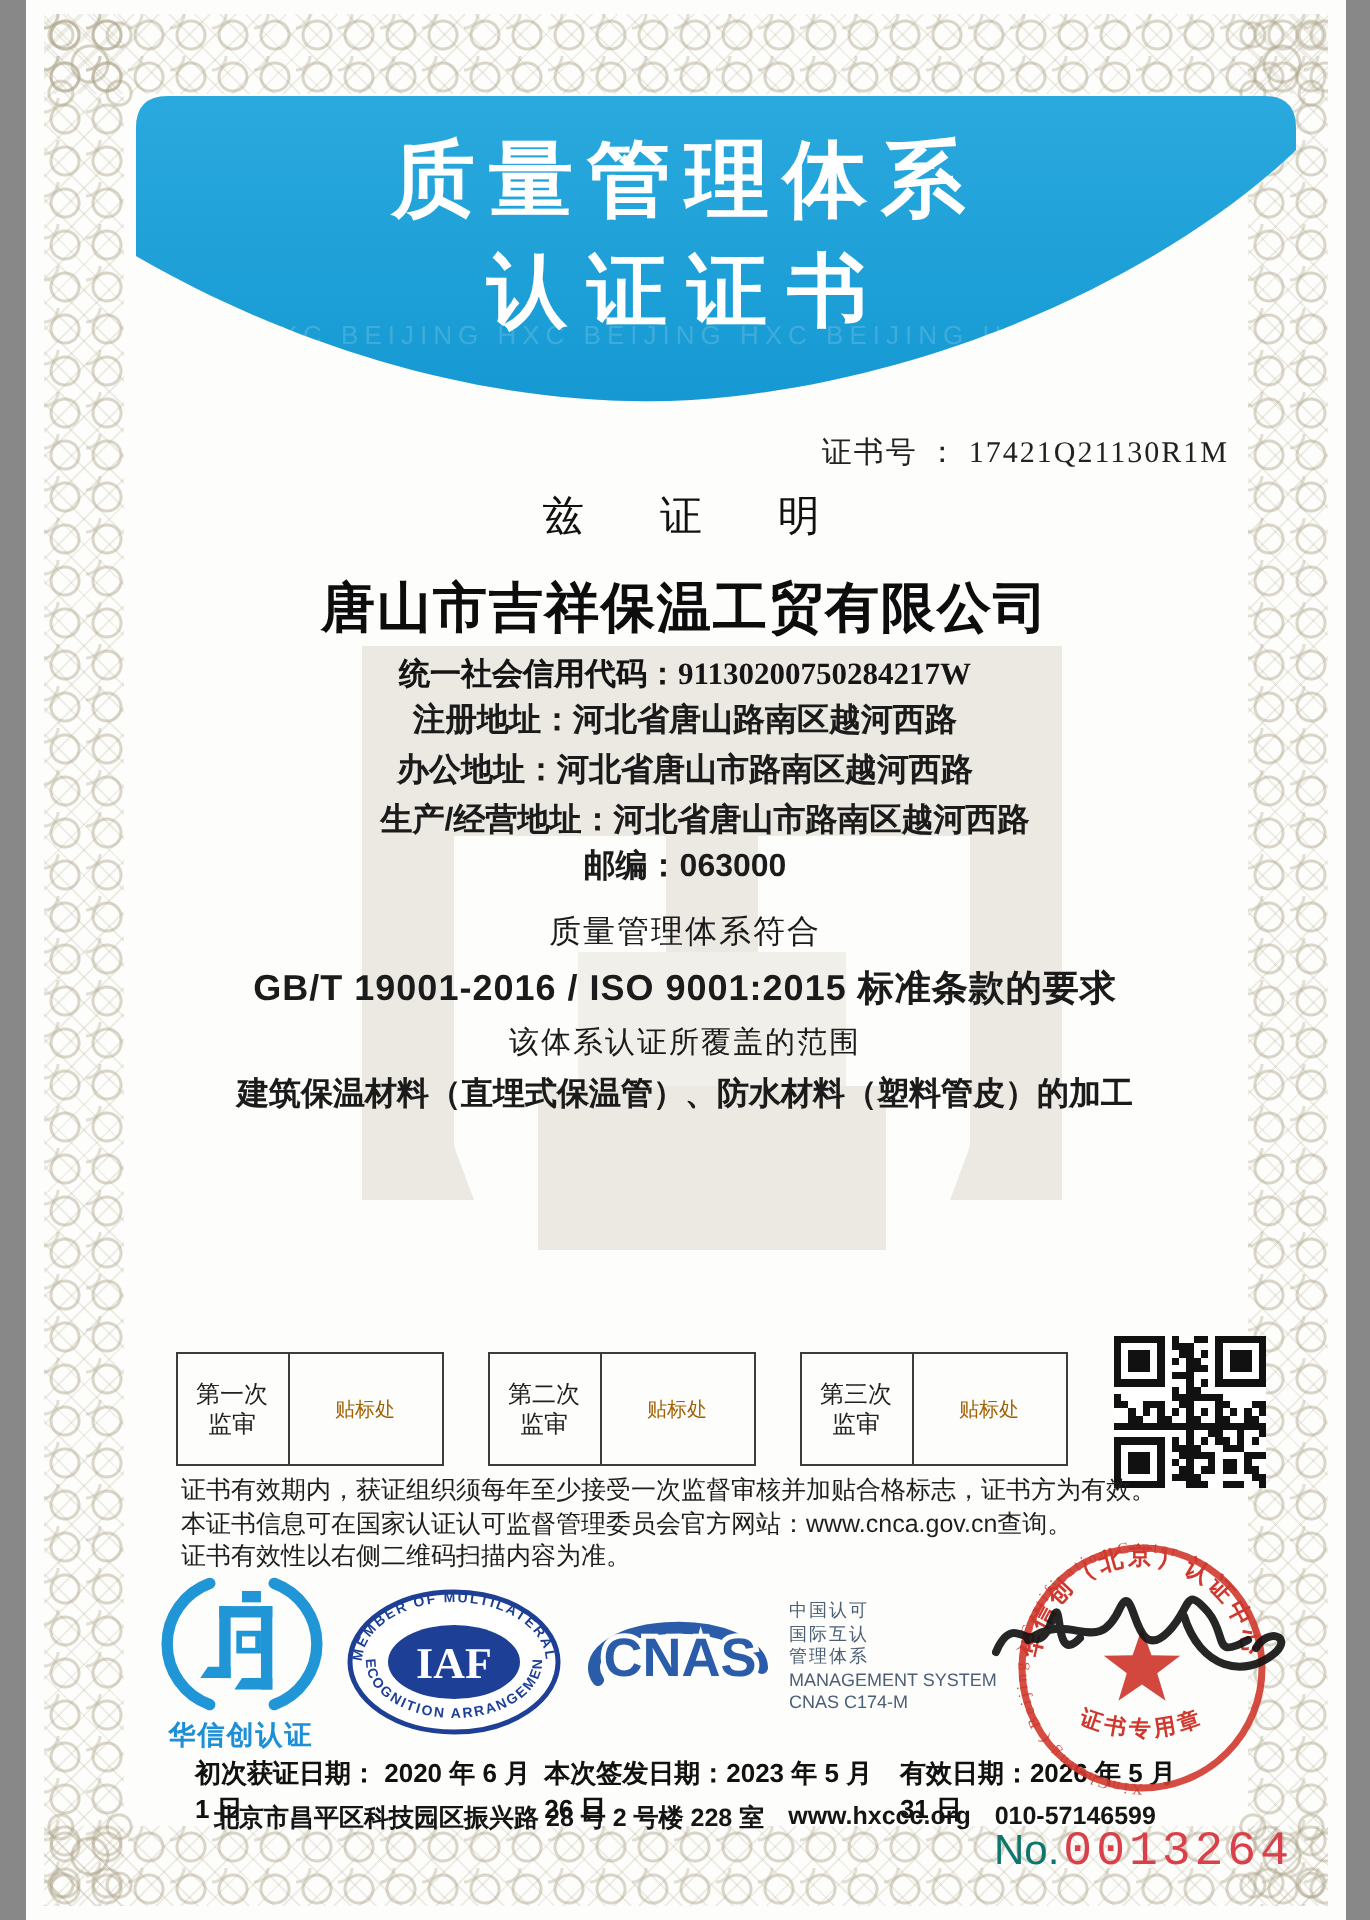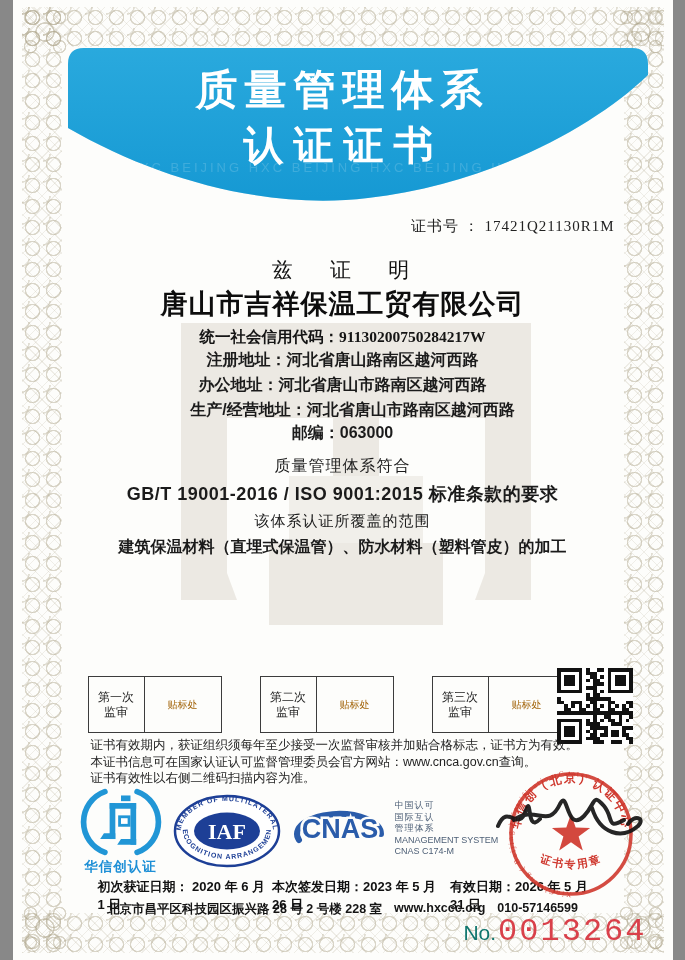"兹 证 明" .certify { font-family: Liberation Serif, serif -> Liberation Sans, sans-serif; top: 256px -> 244px }
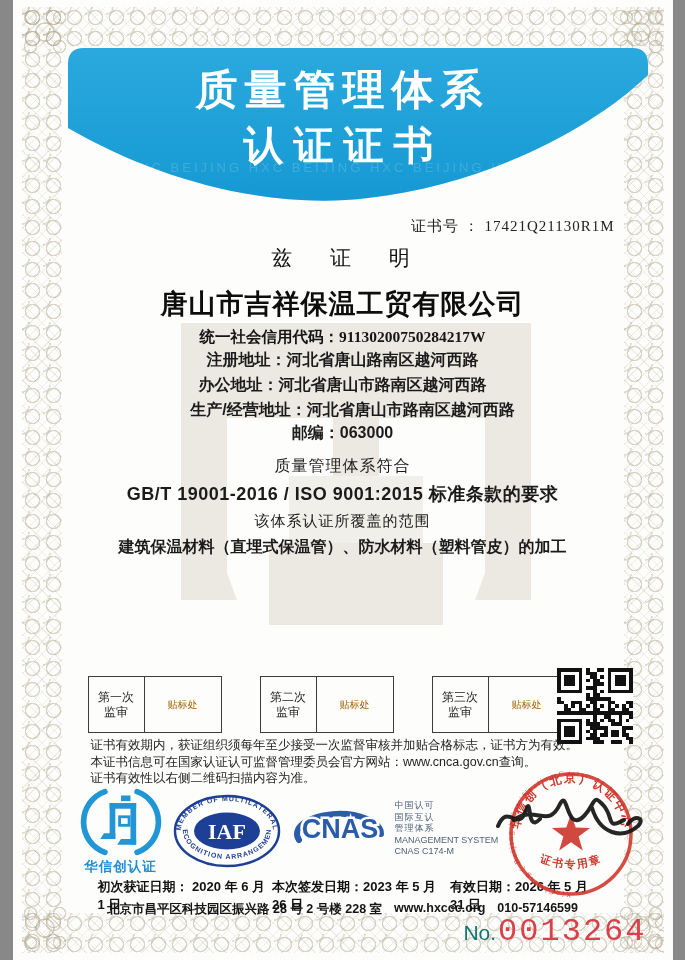"第一次" .audits { gap: 38px -> 22px }
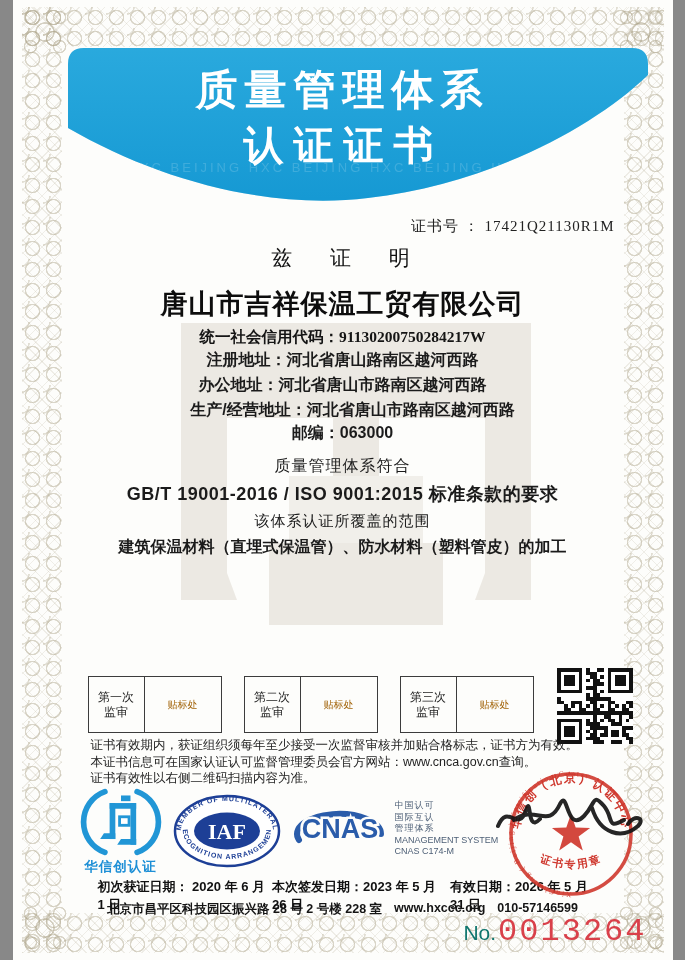"0013264" .no-value { font-size: 32px -> 24px }
